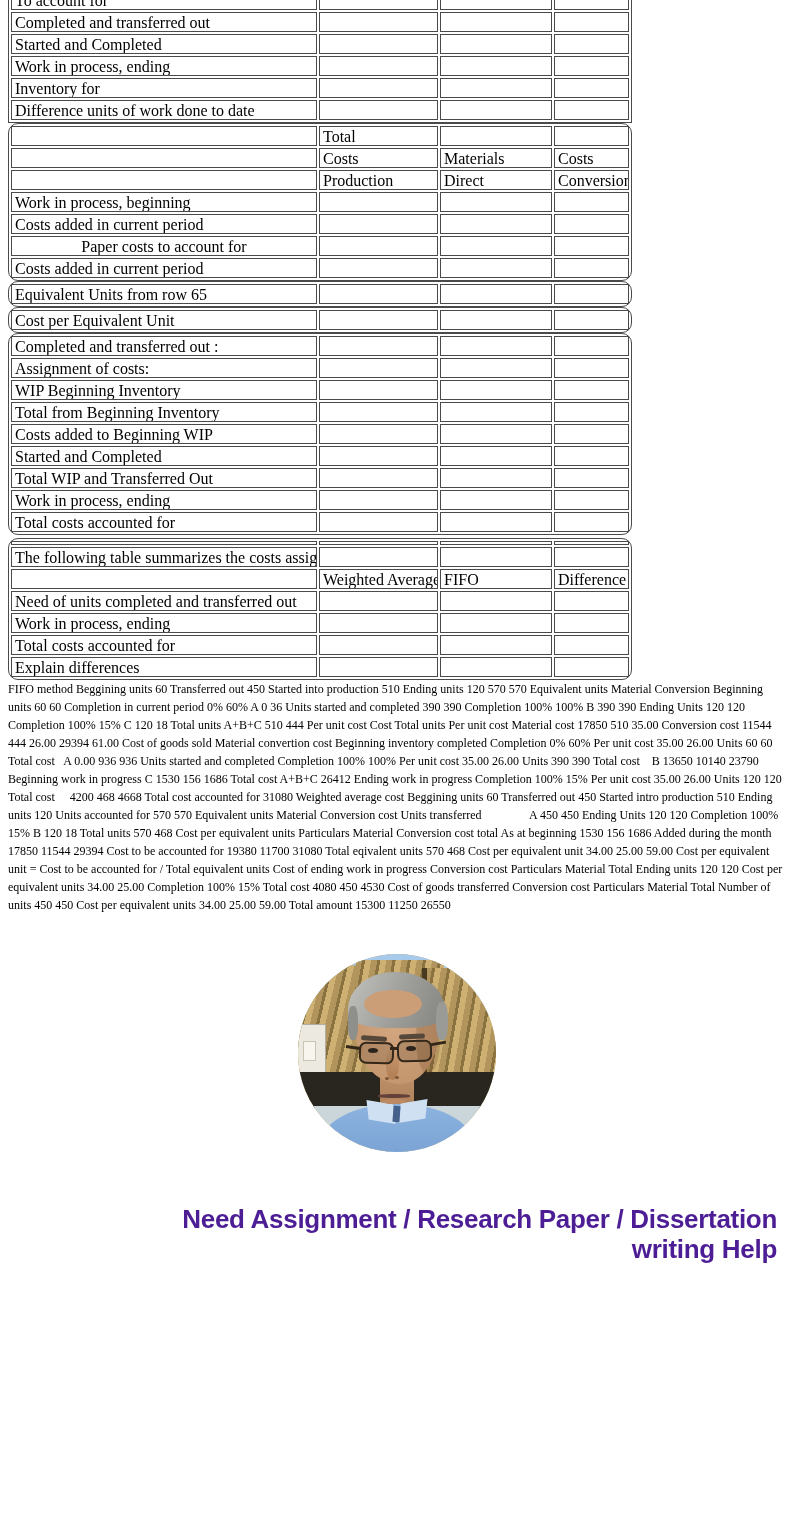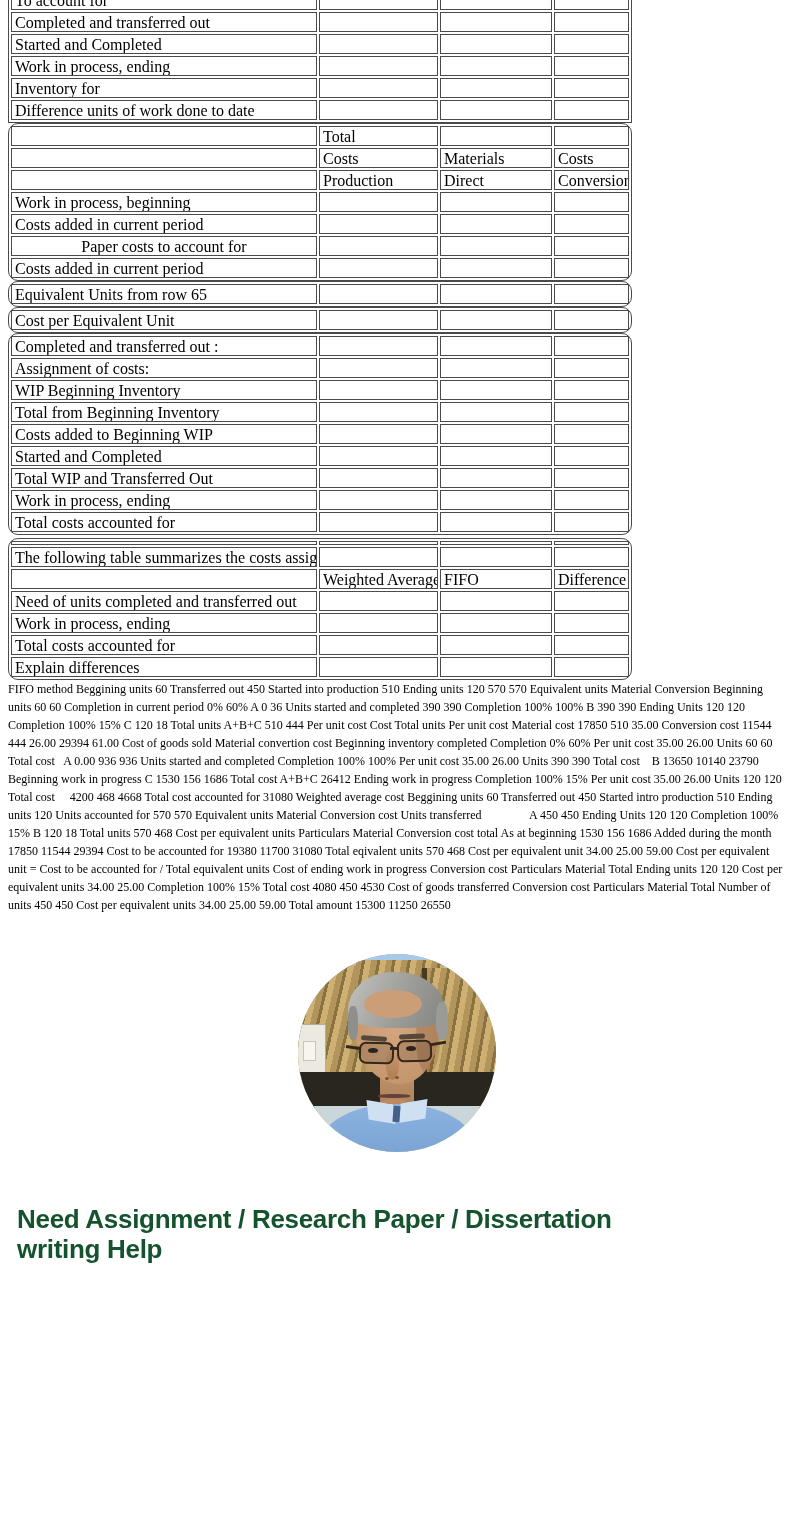"Need Assignment / Research Paper" .promo { color: #14532d -> #4c1d95; text-align: left -> right }
